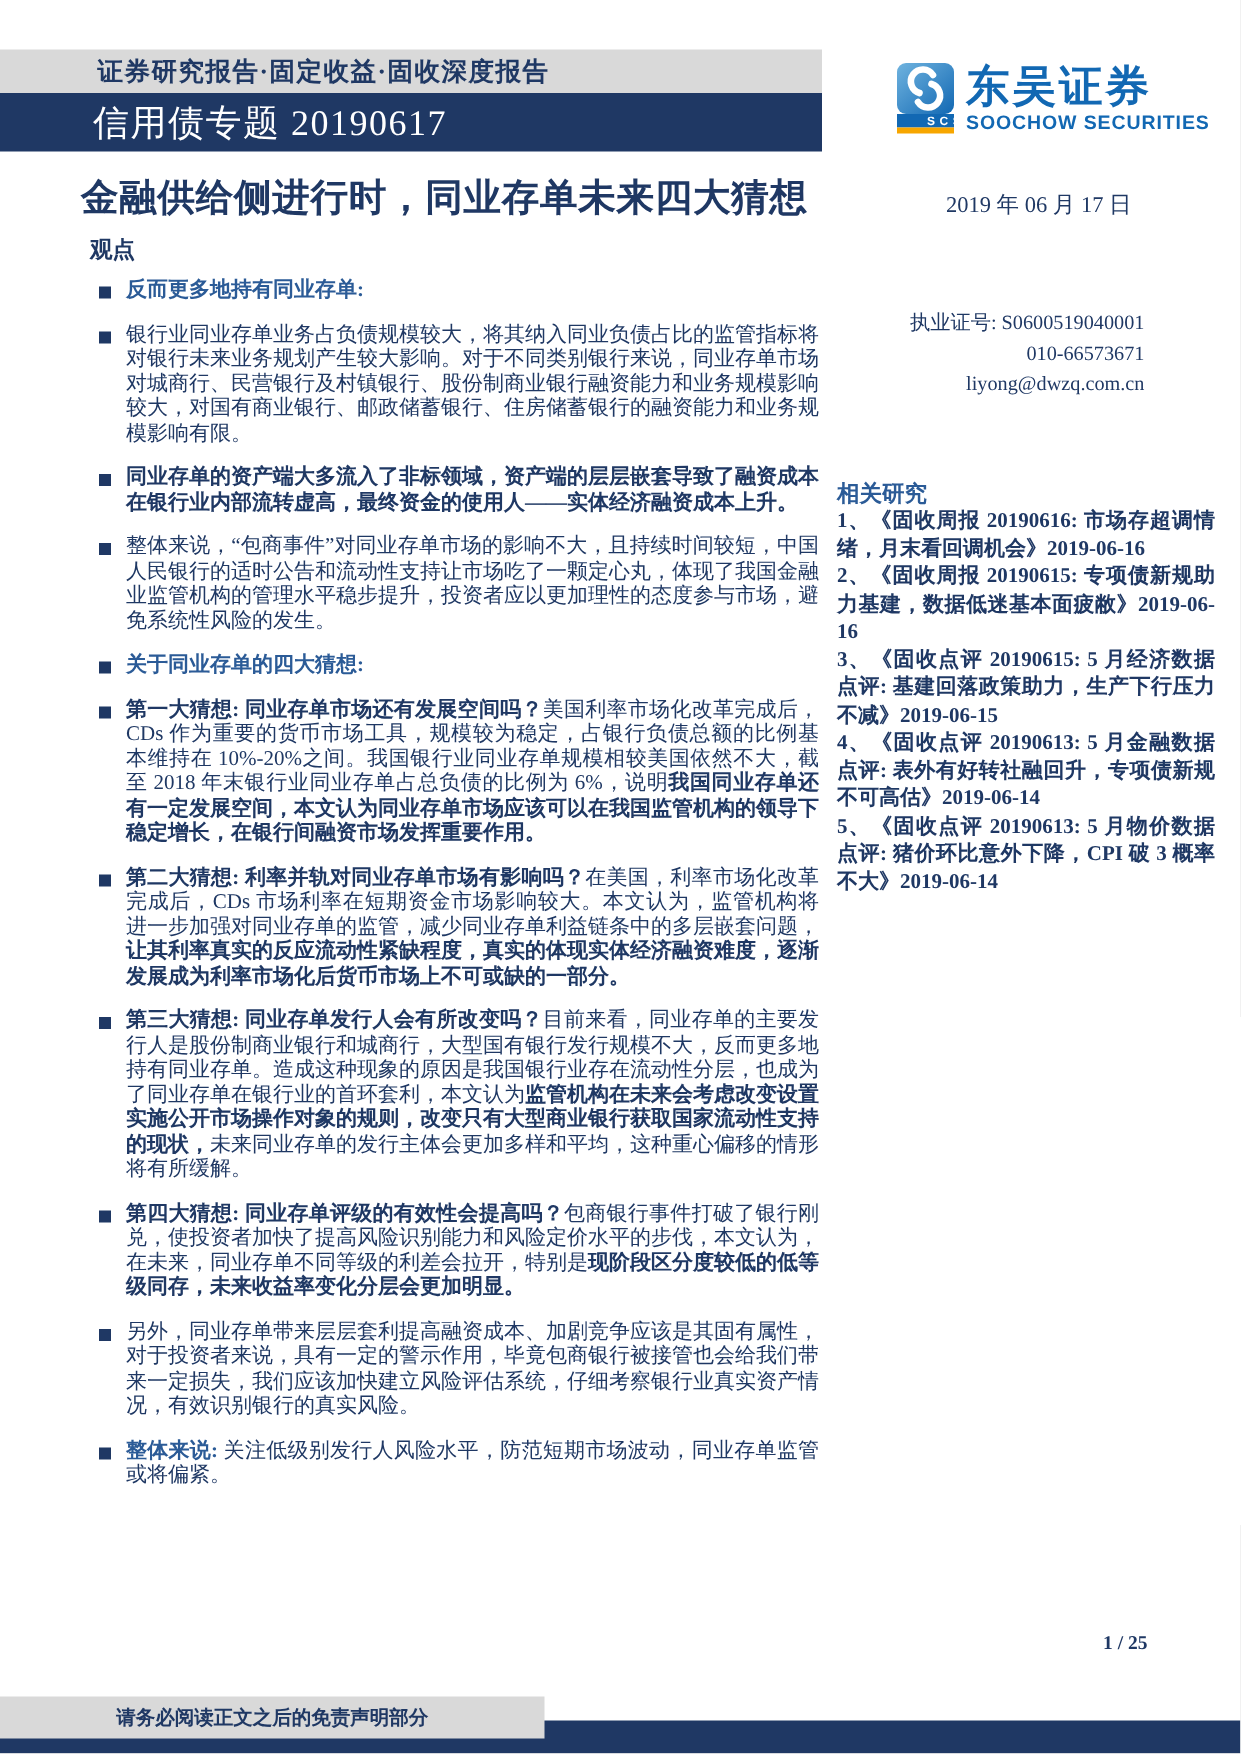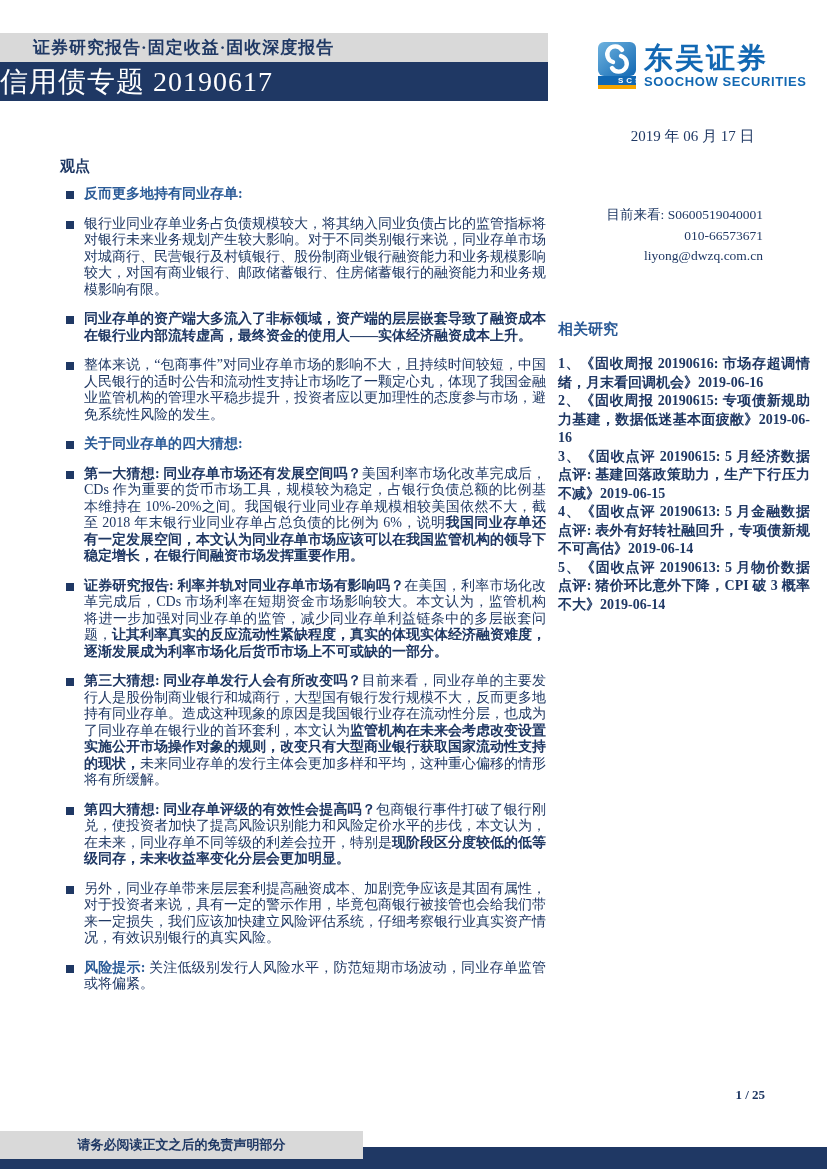"证券研究报告·固定收益·固收深度报告" .topbar { padding-left: 33px -> 65px }
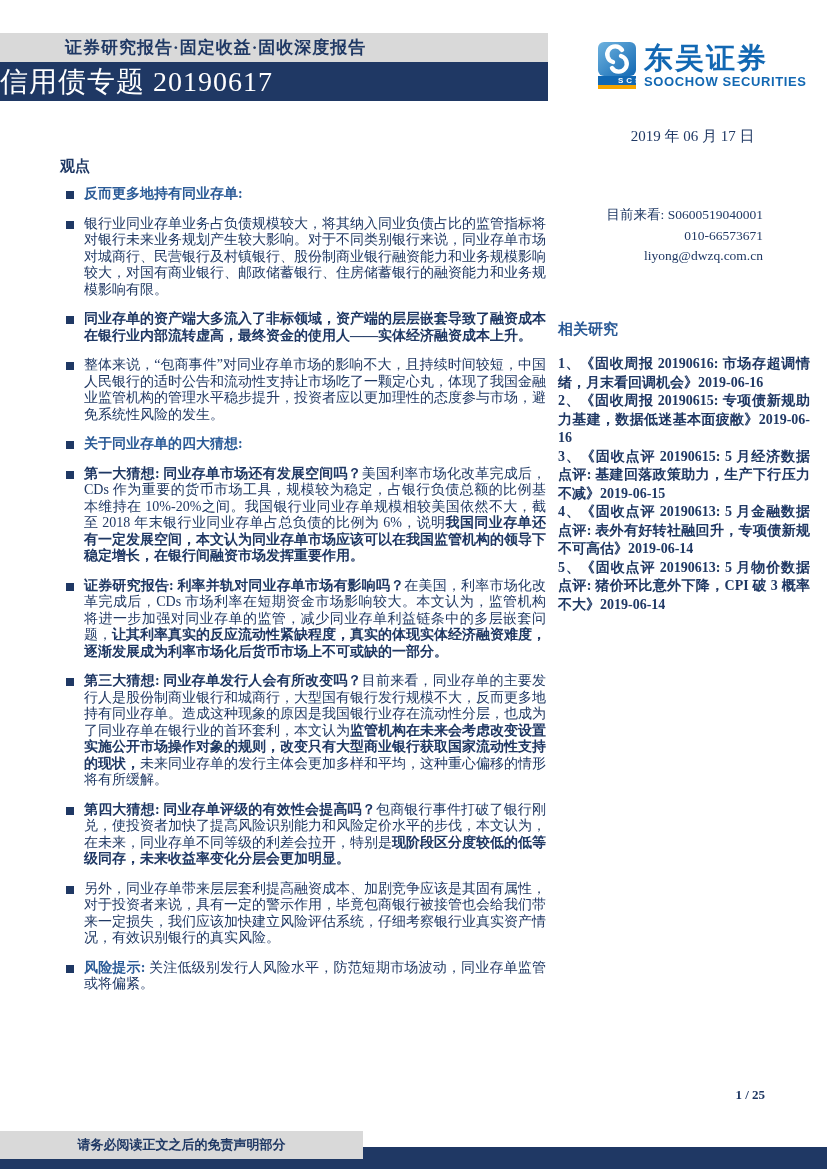"信用债专题 20190617" .banner { font-size: 28px -> 24px; padding-left: none -> 62px }
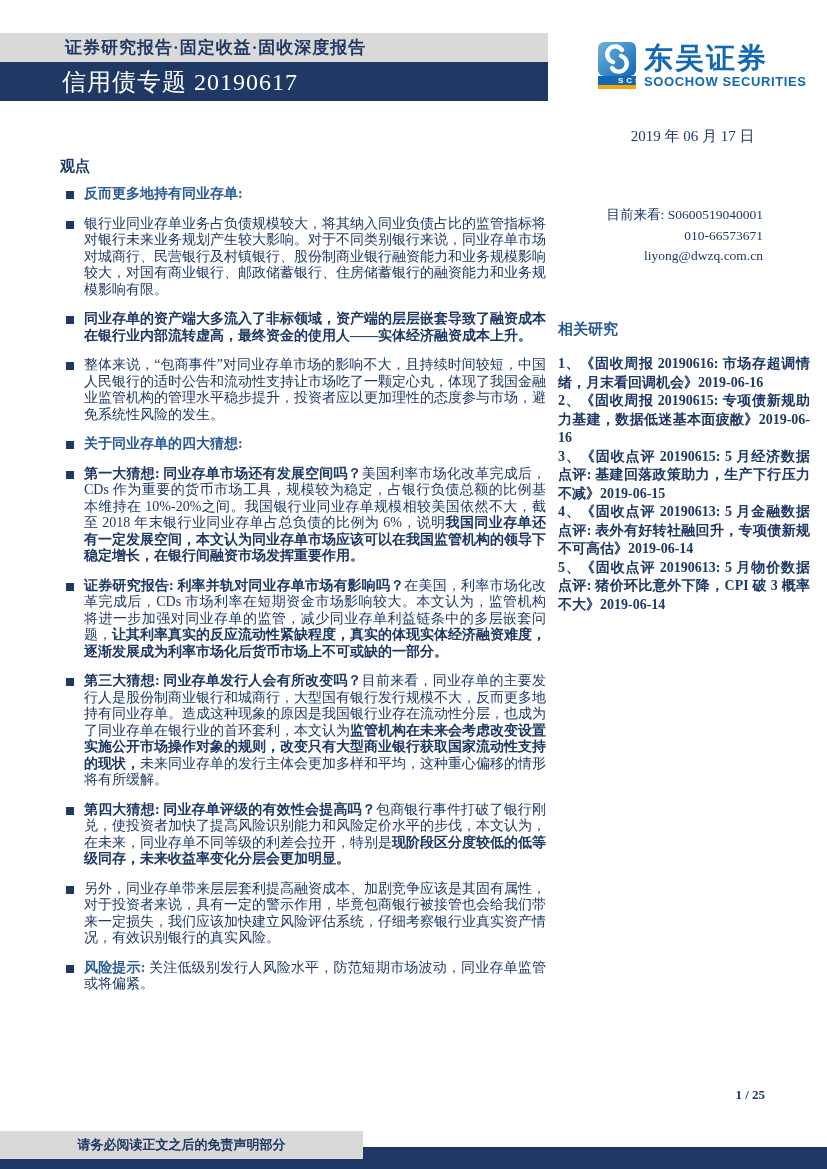"金融供给侧进行时，同业存单未来四大猜想" h1.title { html: none -> <h1>金融供给侧进行时，同业存单未来四大猜想</h1> }
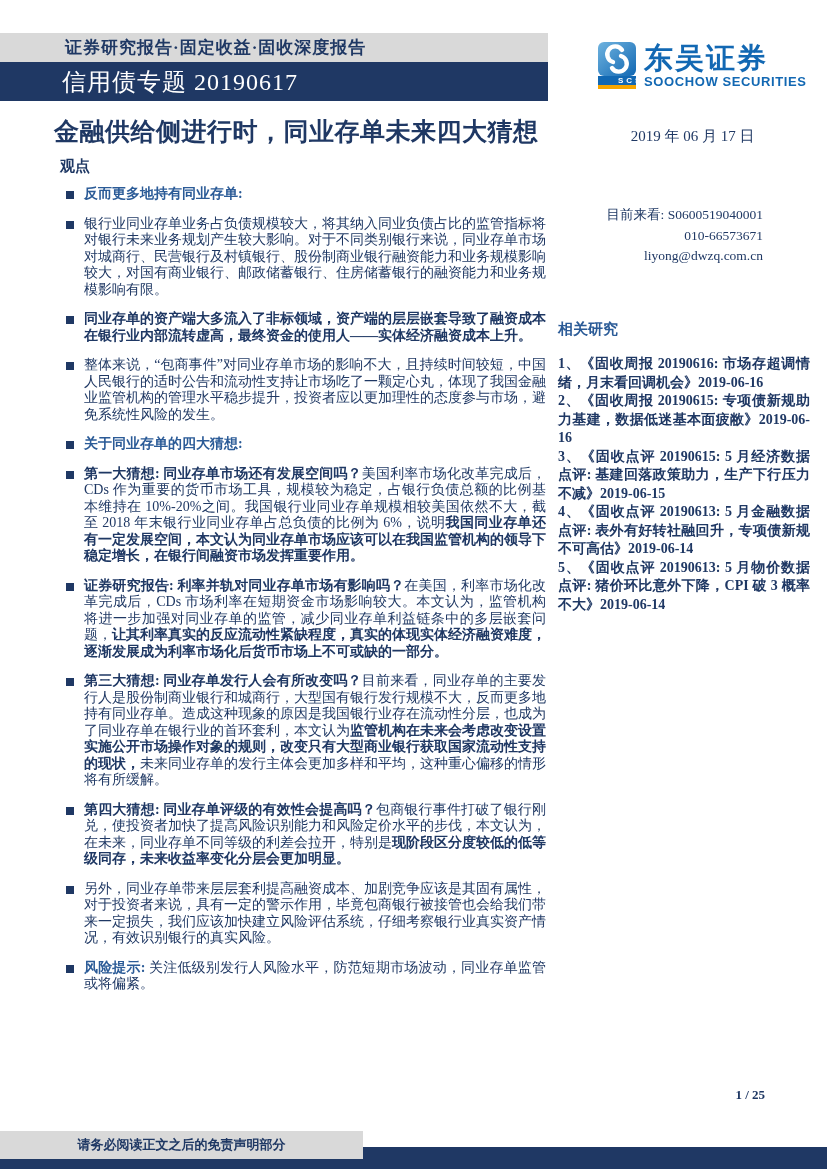"目前来看:" span { text: 目前来看 -> 执业证号 }
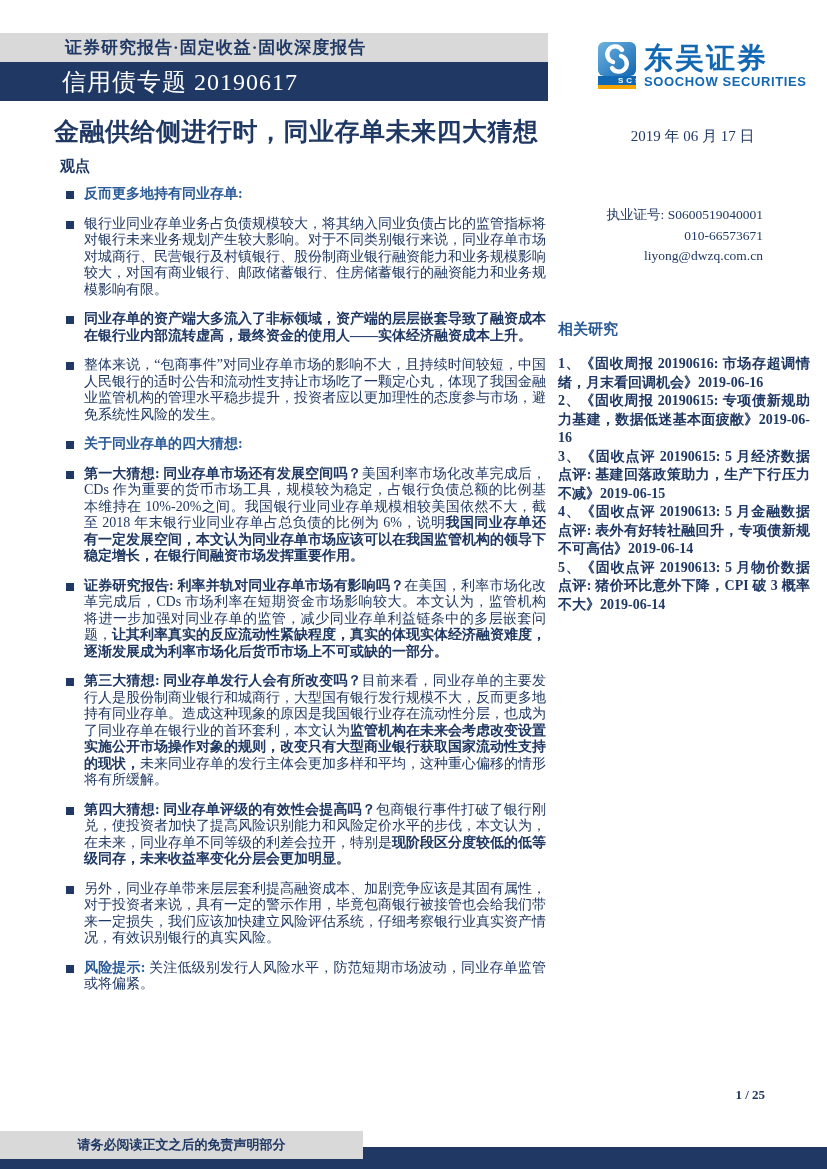"相关研究" .related-heading { margin-bottom: 16px -> 0 }
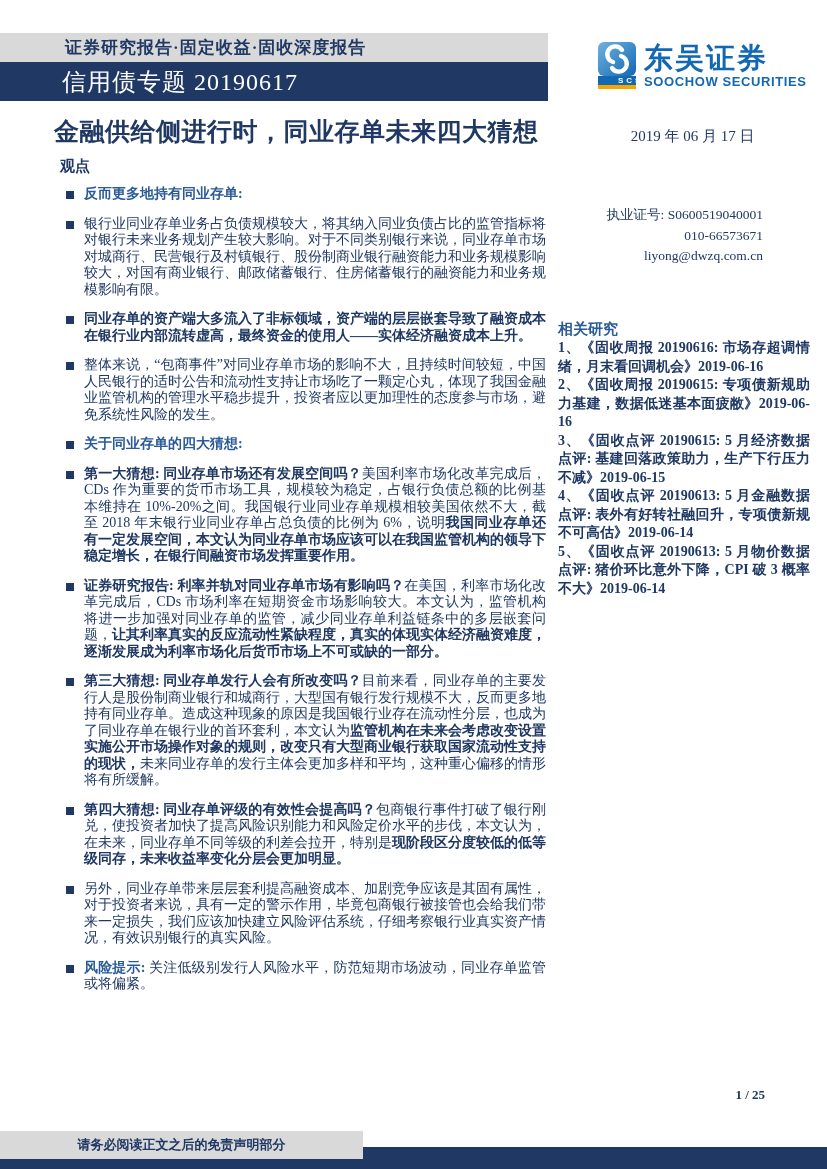"证券研究报告: 利率并轨对同业存单市场有影响吗？" span.b { text: 证券研究报告 -> 第二大猜想 }
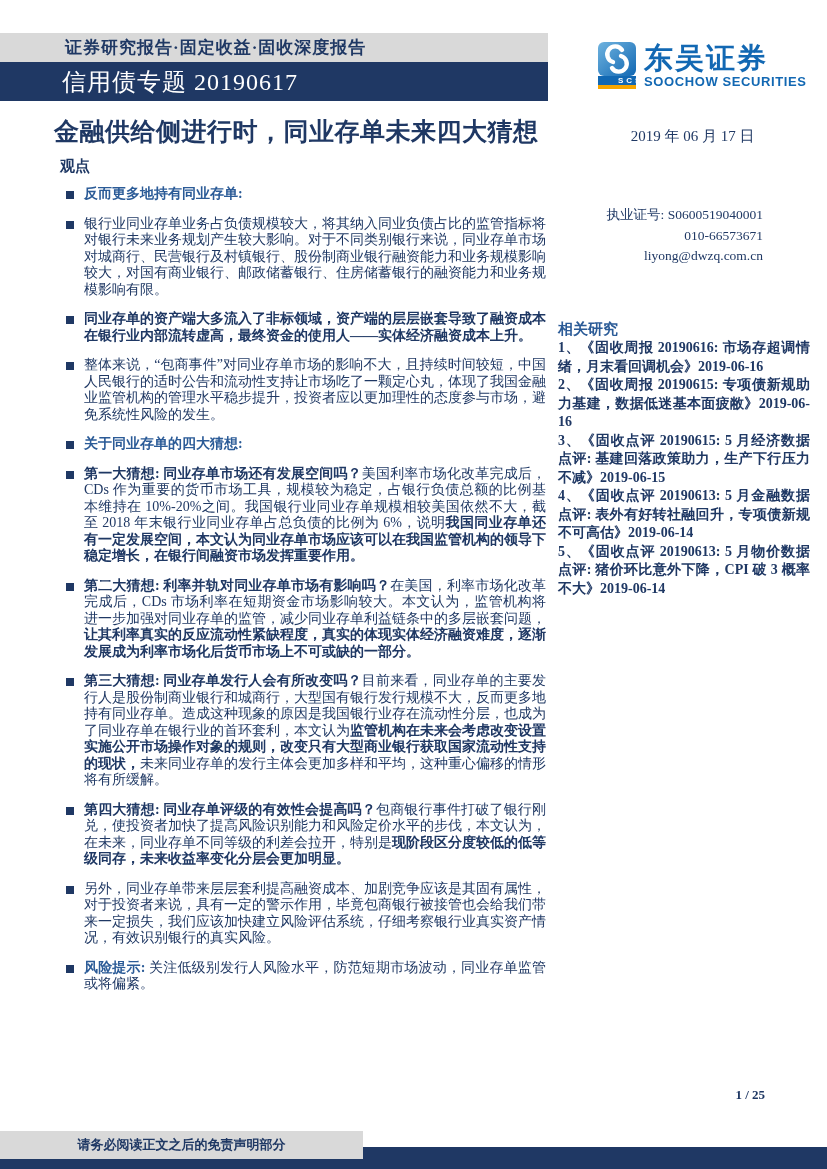"风险提示:" span.bb { text: 风险提示 -> 整体来说 }
